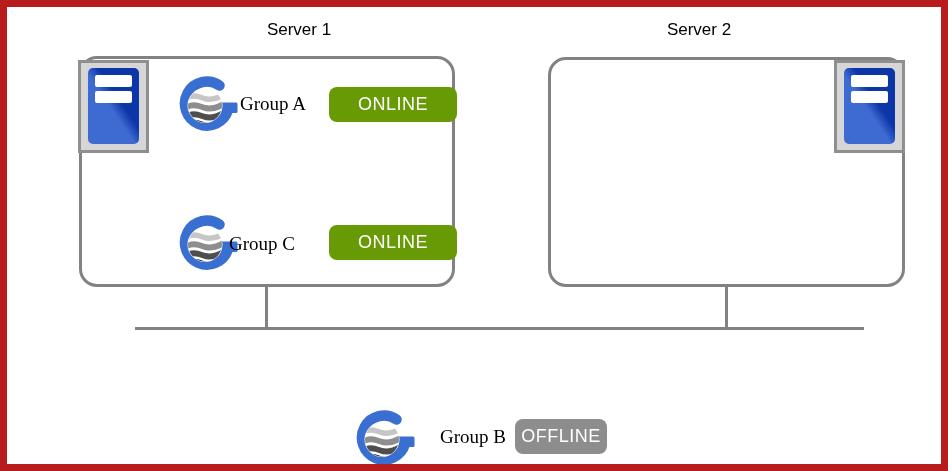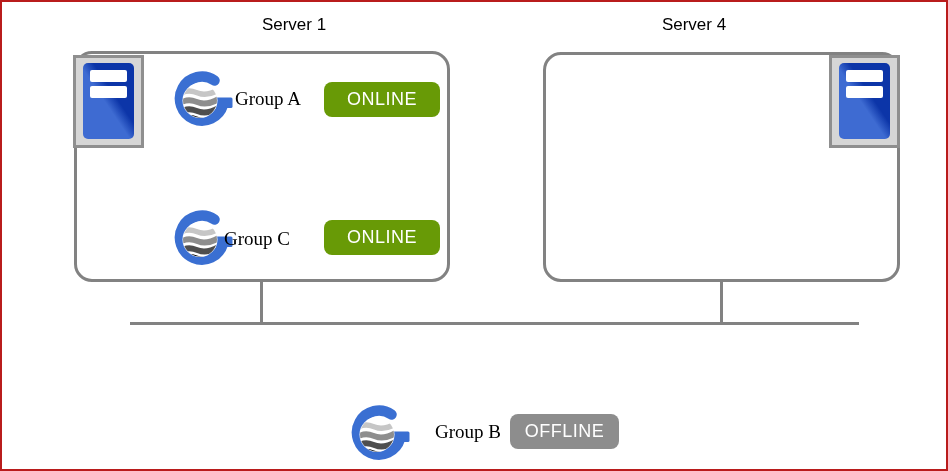"Server 1" .canvas { border: 2px solid #b91c1c -> 7px solid #b91c1c }
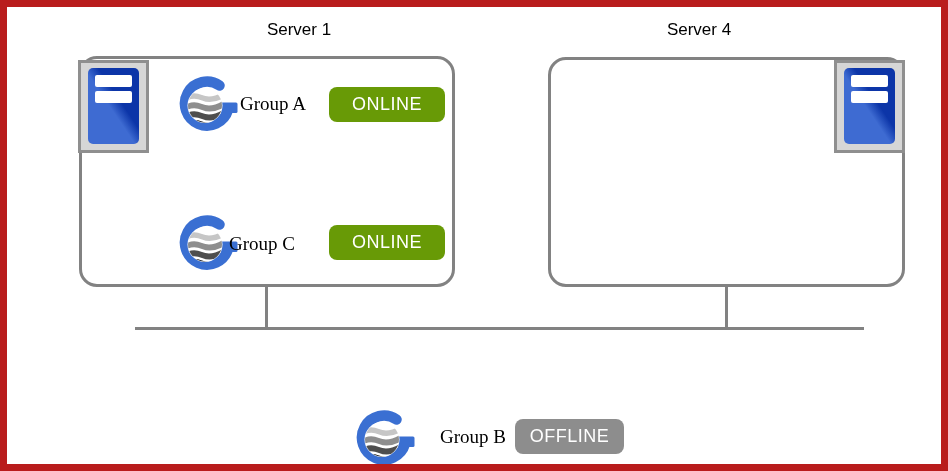"Server 4" div.server-title { text: 4 -> 2 }
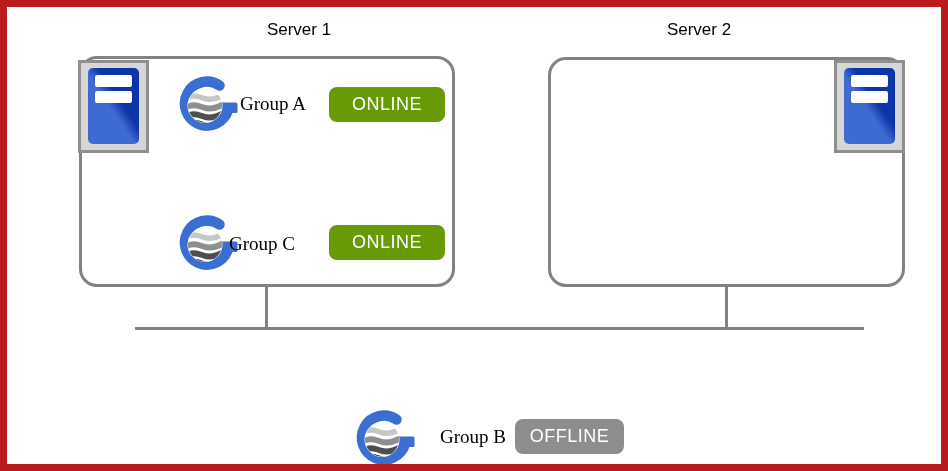"ONLINE" .badge.online { width: 116px -> 128px }
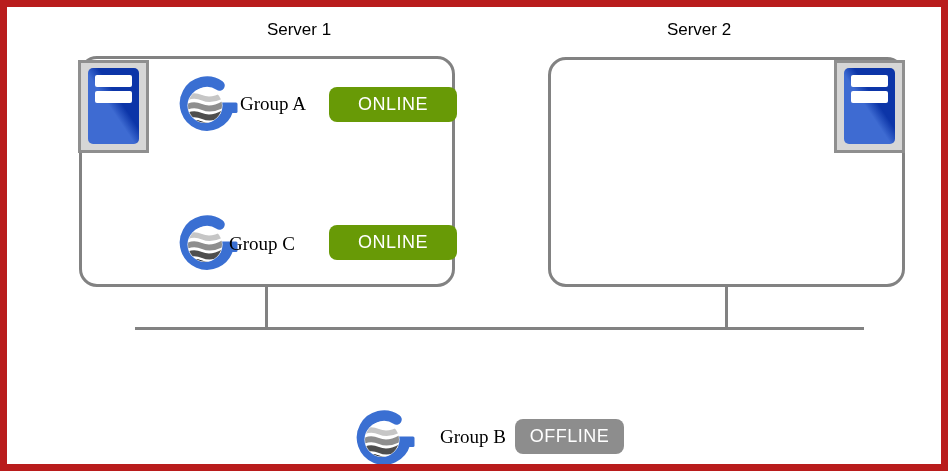"OFFLINE" .badge.offline { width: 109px -> 92px }
